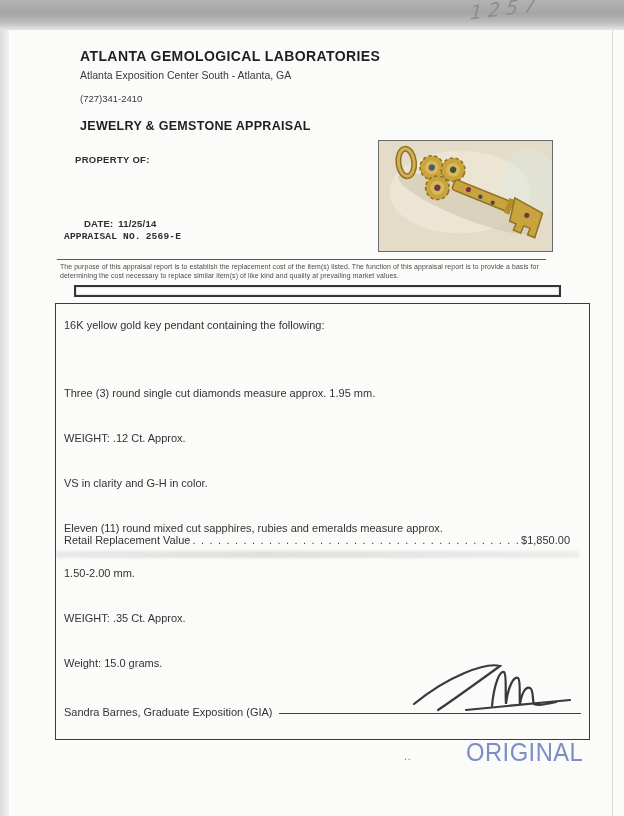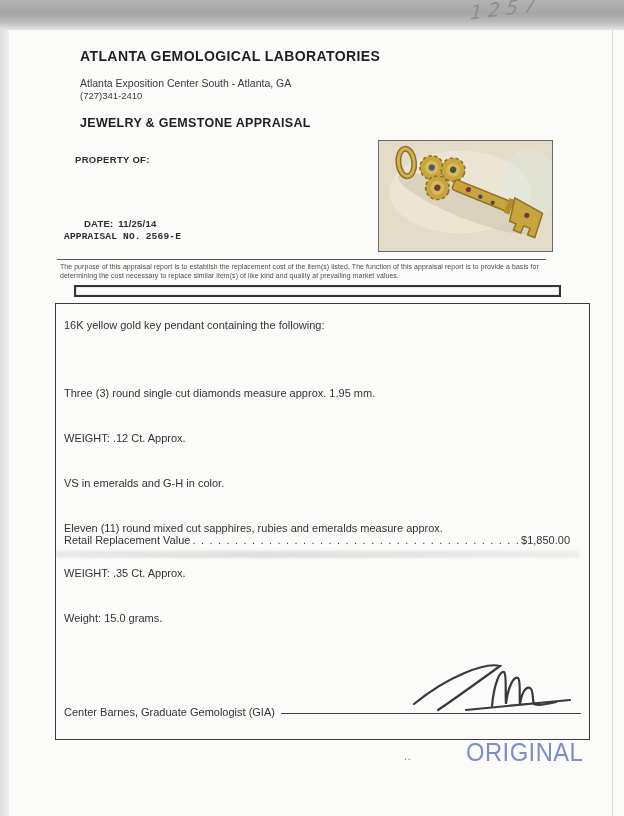"Atlanta Exposition Center South -" .lab-address { margin-top: 13px -> 5px }
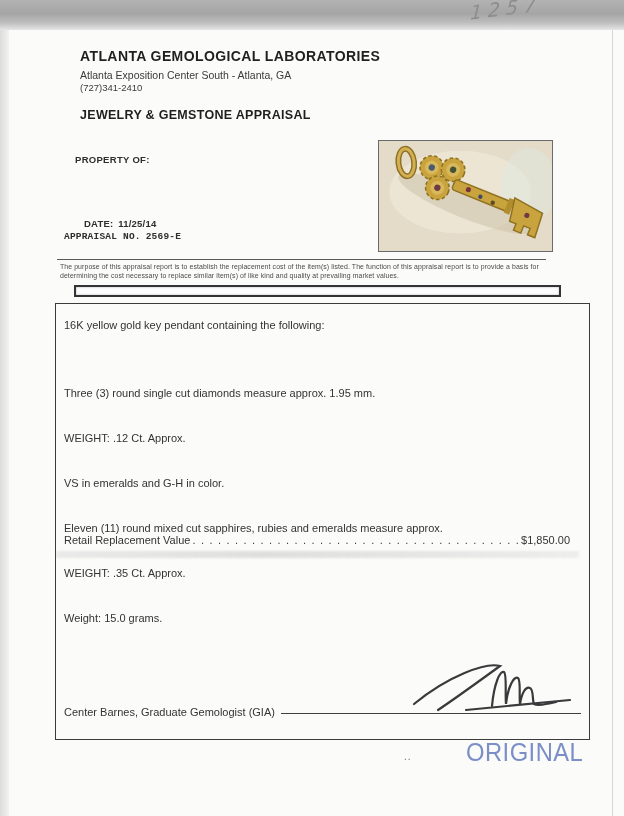"(727)341-2410" .lab-phone { margin-top: 1px -> 12px }
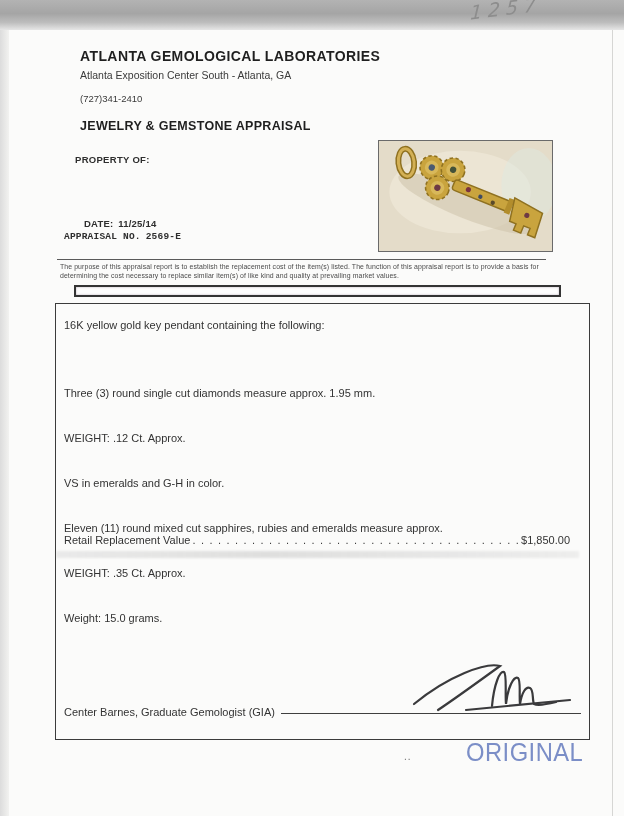"VS in emeralds and G-H" div { text: emeralds -> clarity }
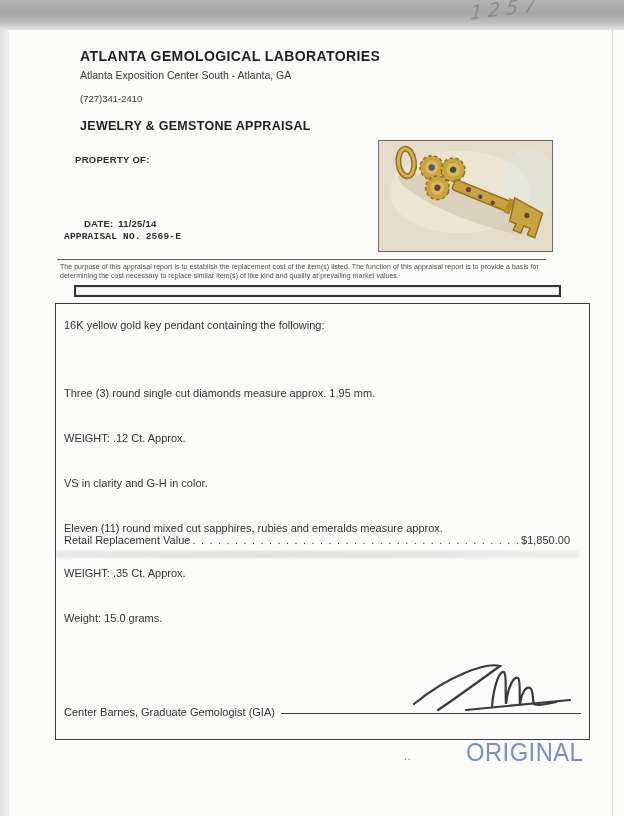"1.50-2.00 mm." div { html: none -> <div>1.50-2.00 mm.</div> }
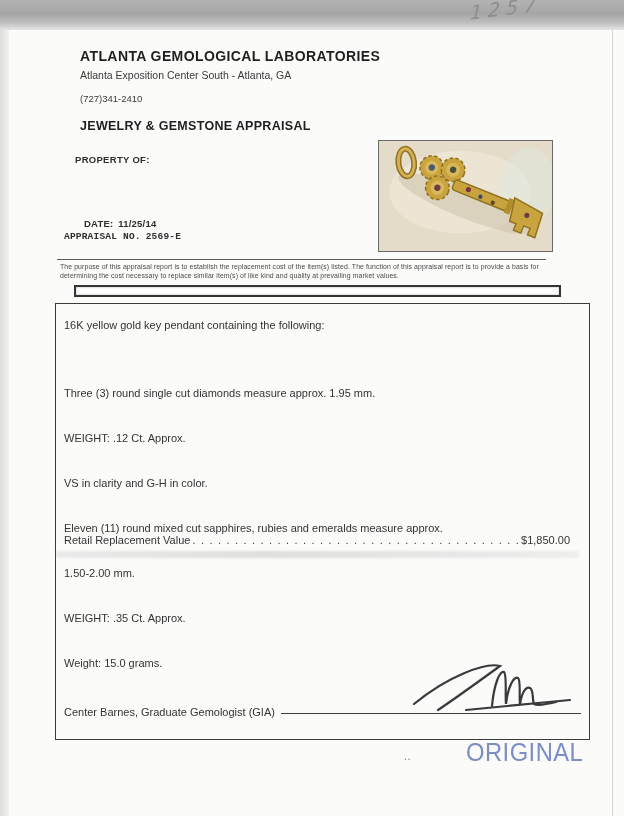"Center Barnes, Graduate Gemologist (GIA)" span { text: Center Barnes, Graduate Gemologist -> Sandra Barnes, Graduate Exposition }
